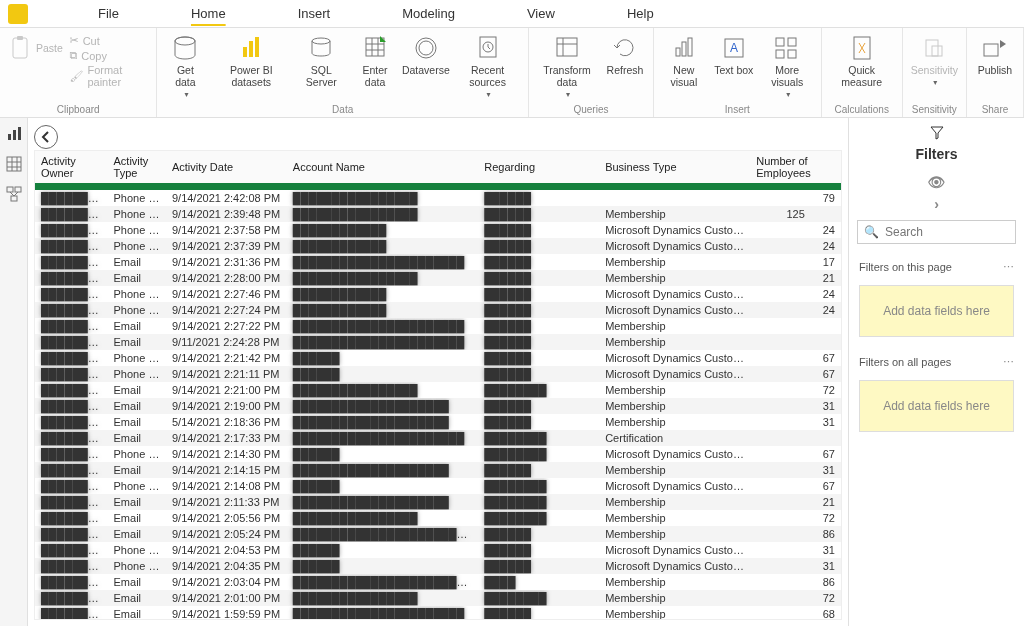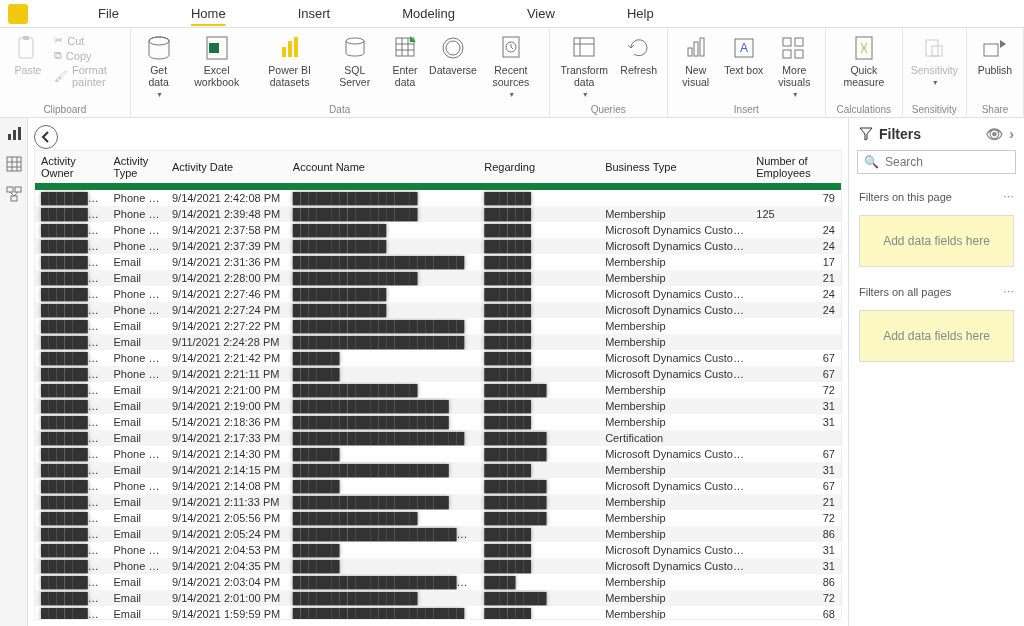"Paste" .pastecol { flex-direction: column -> row }
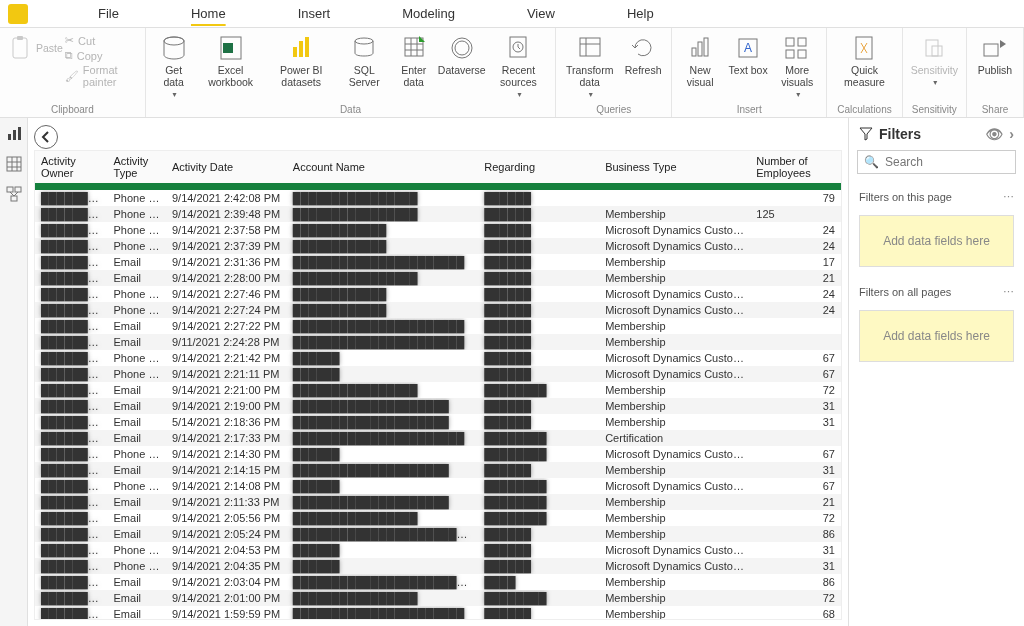"Excel workbook" div.rbtn { html: <div> <span> <svg> <rect></rect> <rect></rect> </svg> </span> <span>Excel workbook</span> </div> -> none }
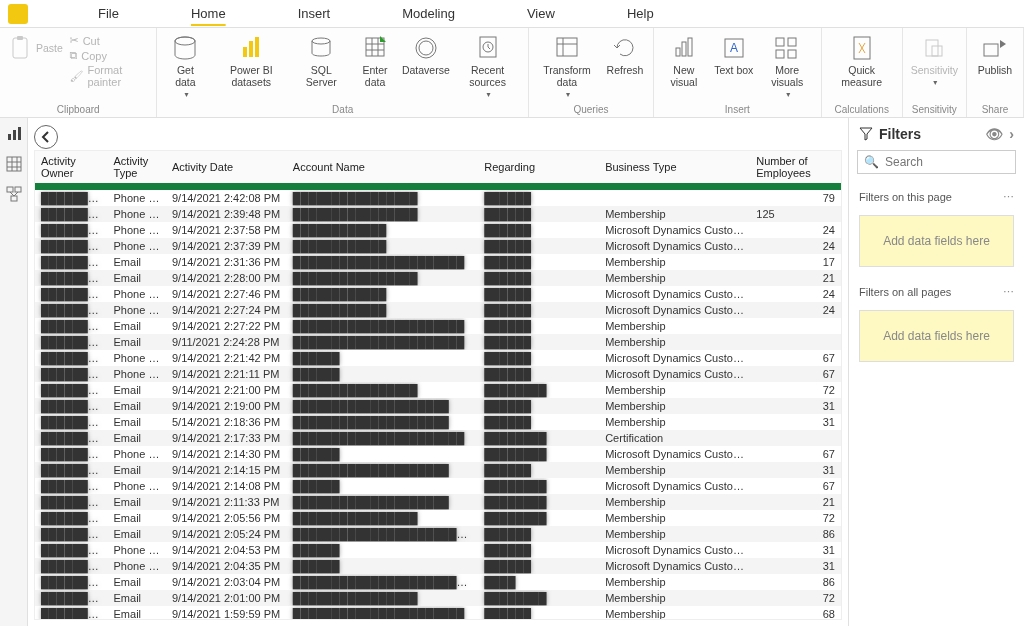"Filters" .filters .fhdr { flex-direction: none -> column }
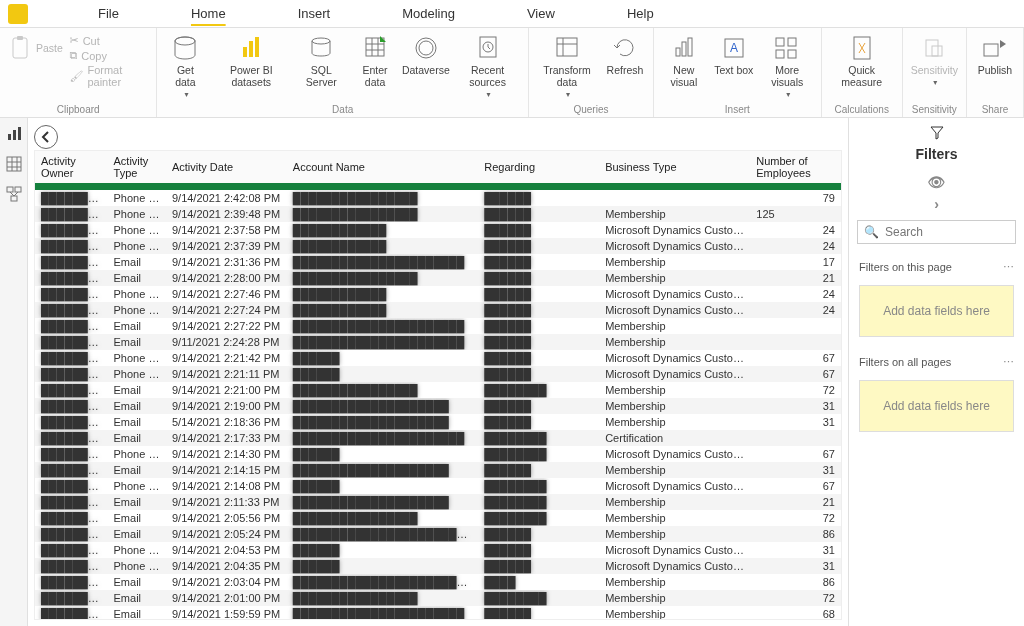"125" td { text-align: left -> center }
